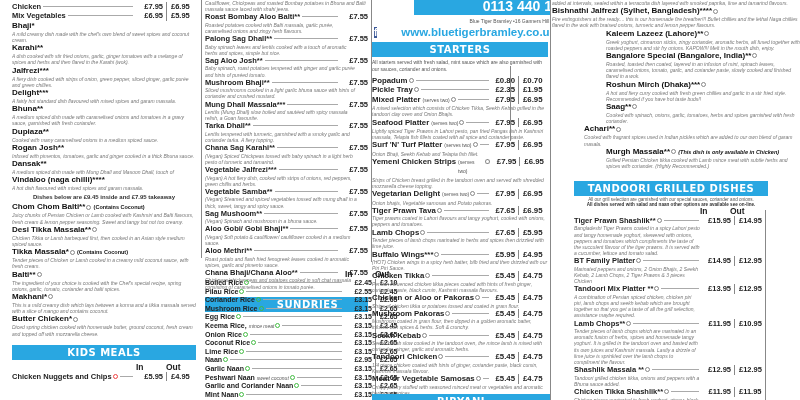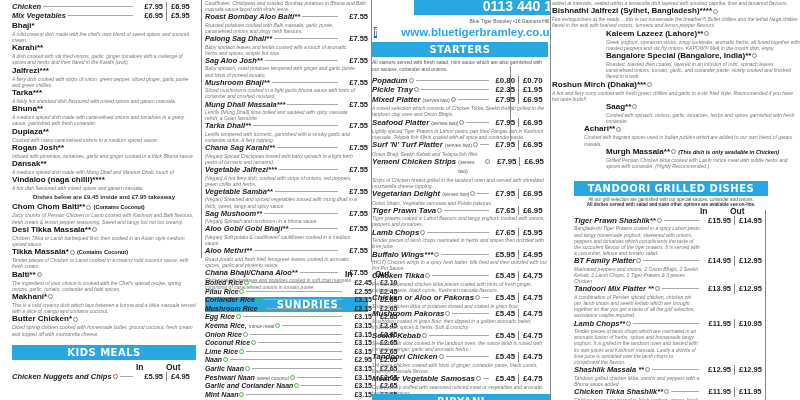"Chicken" .row .nm { font-style: italic -> none }
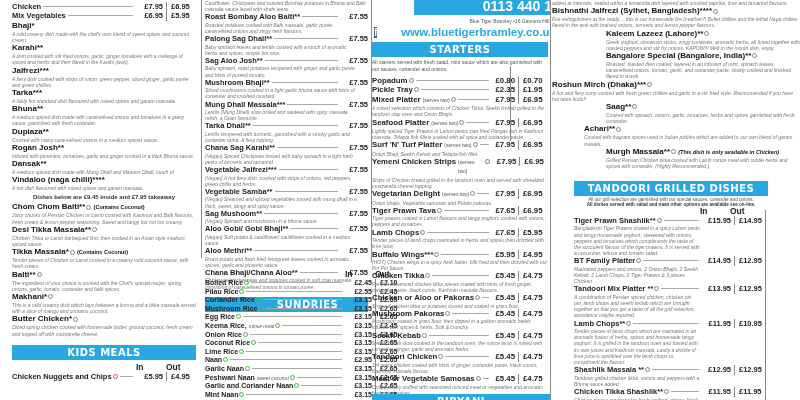"Roshun Mirch (Dhaka)***" div { padding-left: none -> 54px }
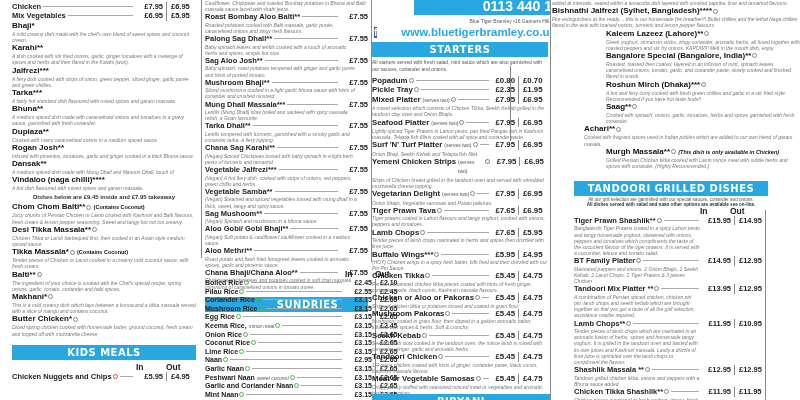"Tarka***" div.item-name { text: Tarka -> Delight }
